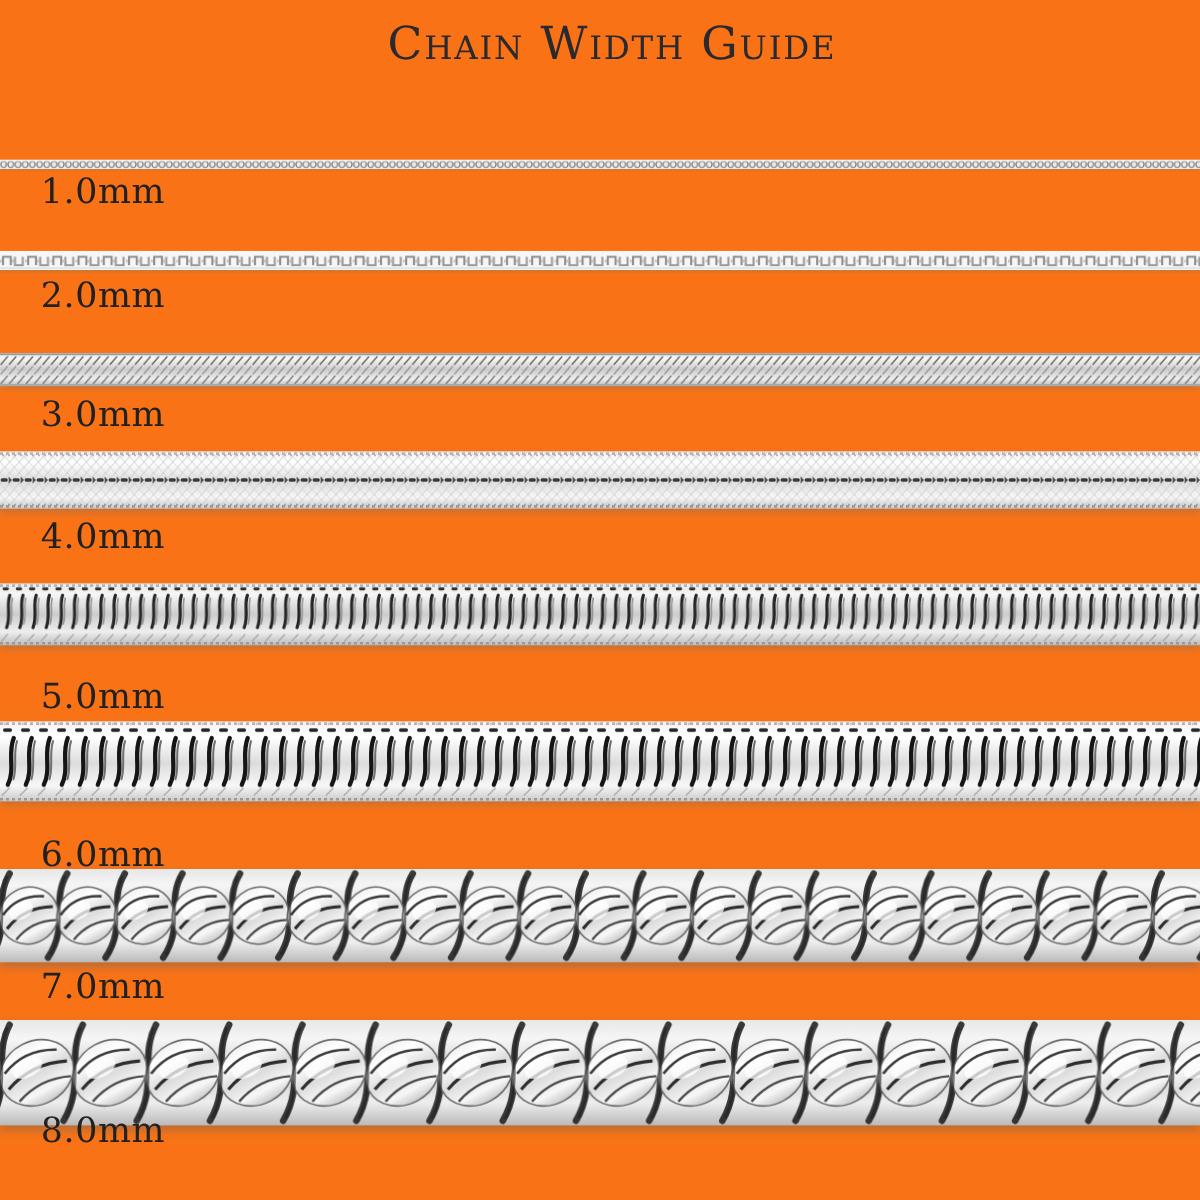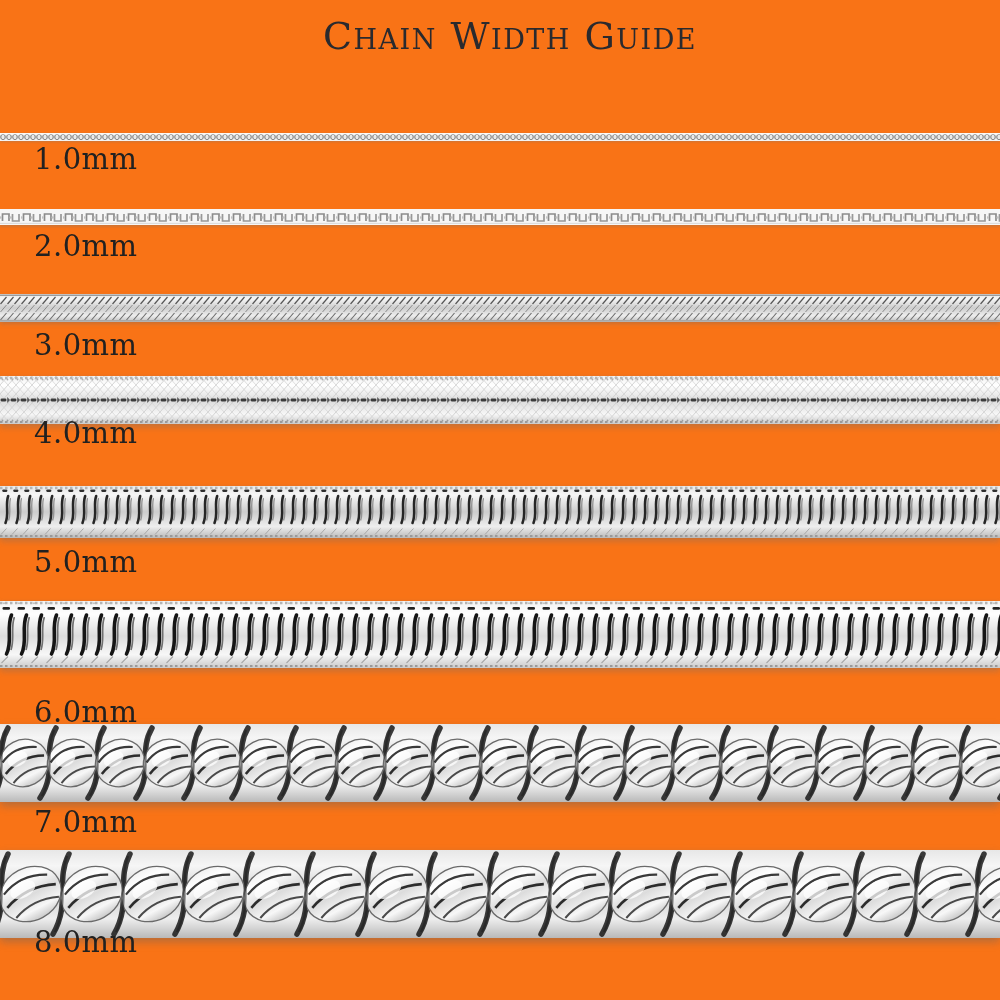"4.0mm" div.mm-label { top: 416px -> 430px }
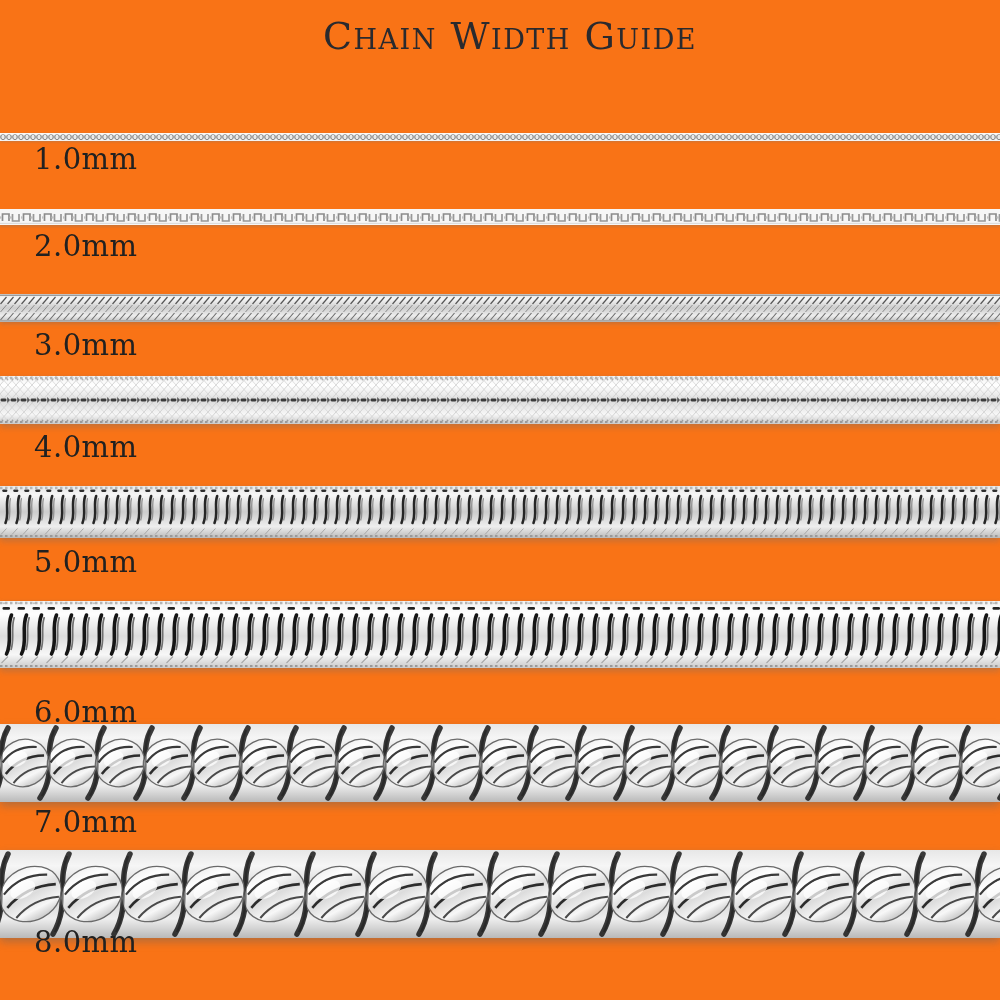"5.0mm" div.mm-label { top: 545px -> 563px }
